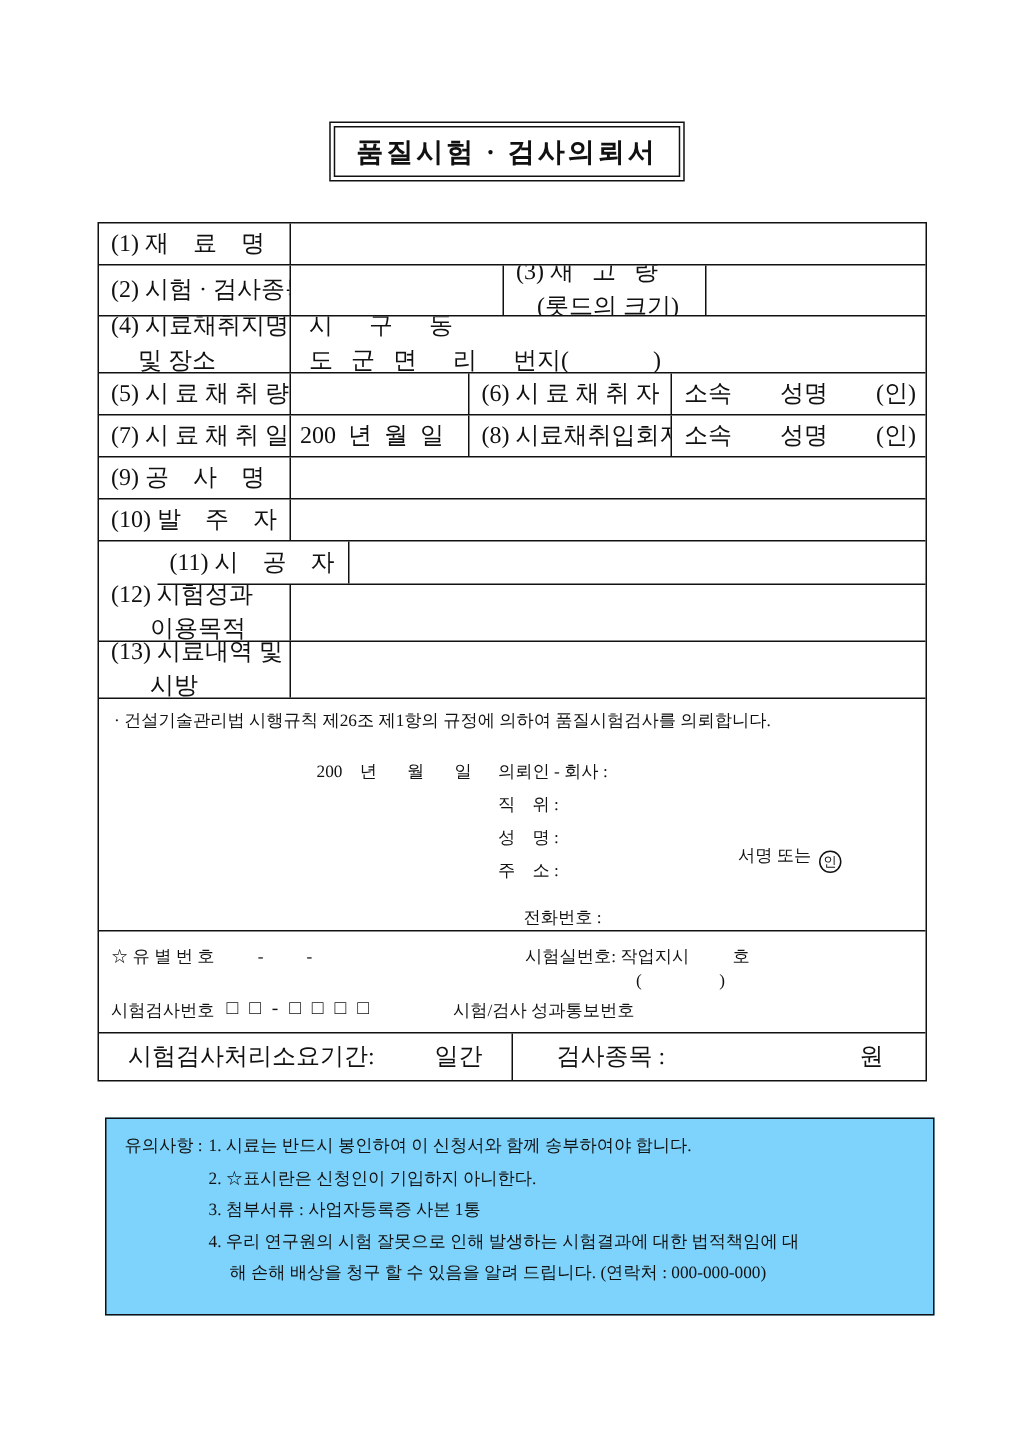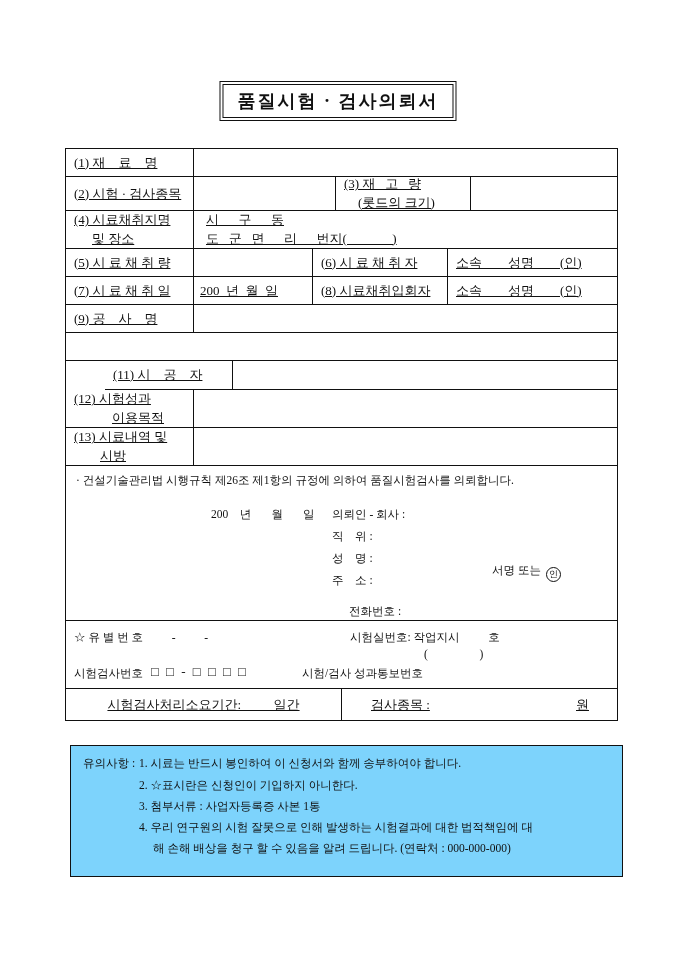"(1) 재 료 명" .cell { font-size: 13px -> 16px; text-decoration: underline -> none }
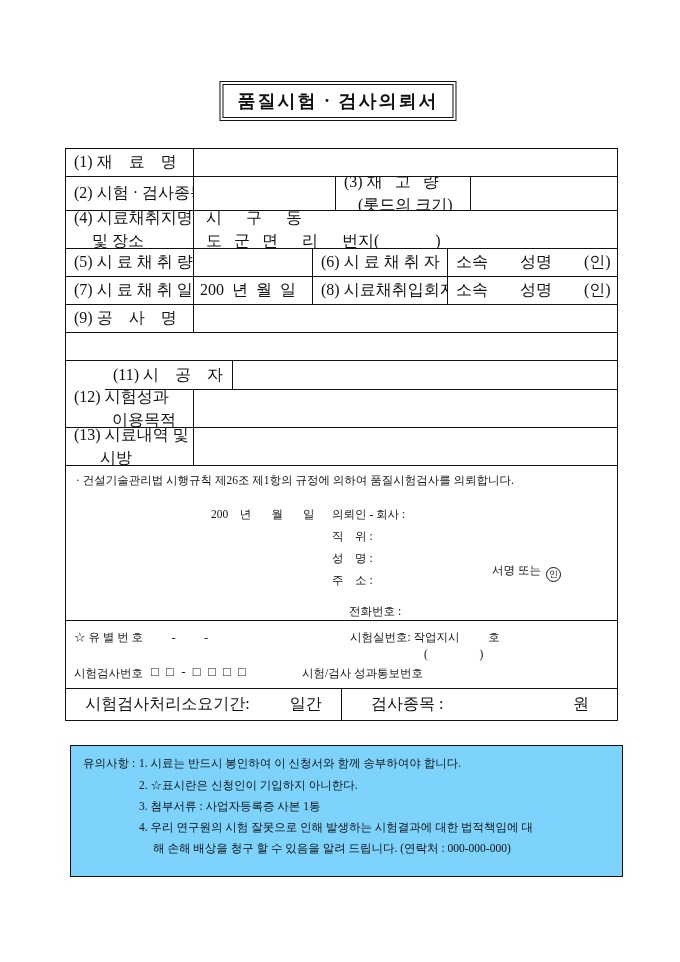"(10) 발 주 자" div.cell { html: none -> <div>(10) 발 주 자</div> }
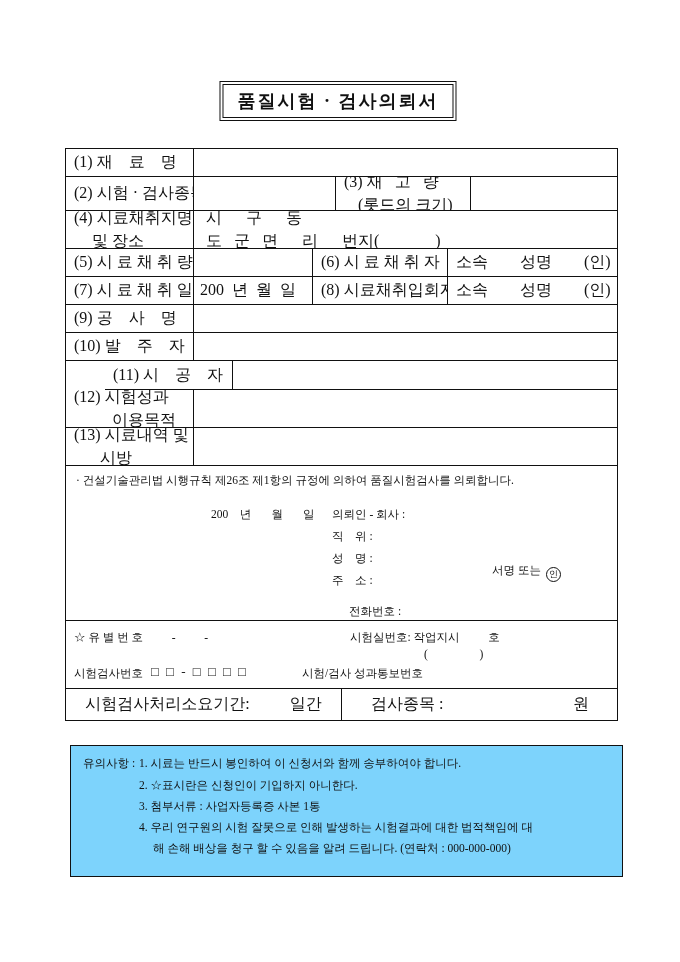"이용목적" div { margin-left: 38px -> 26px }
